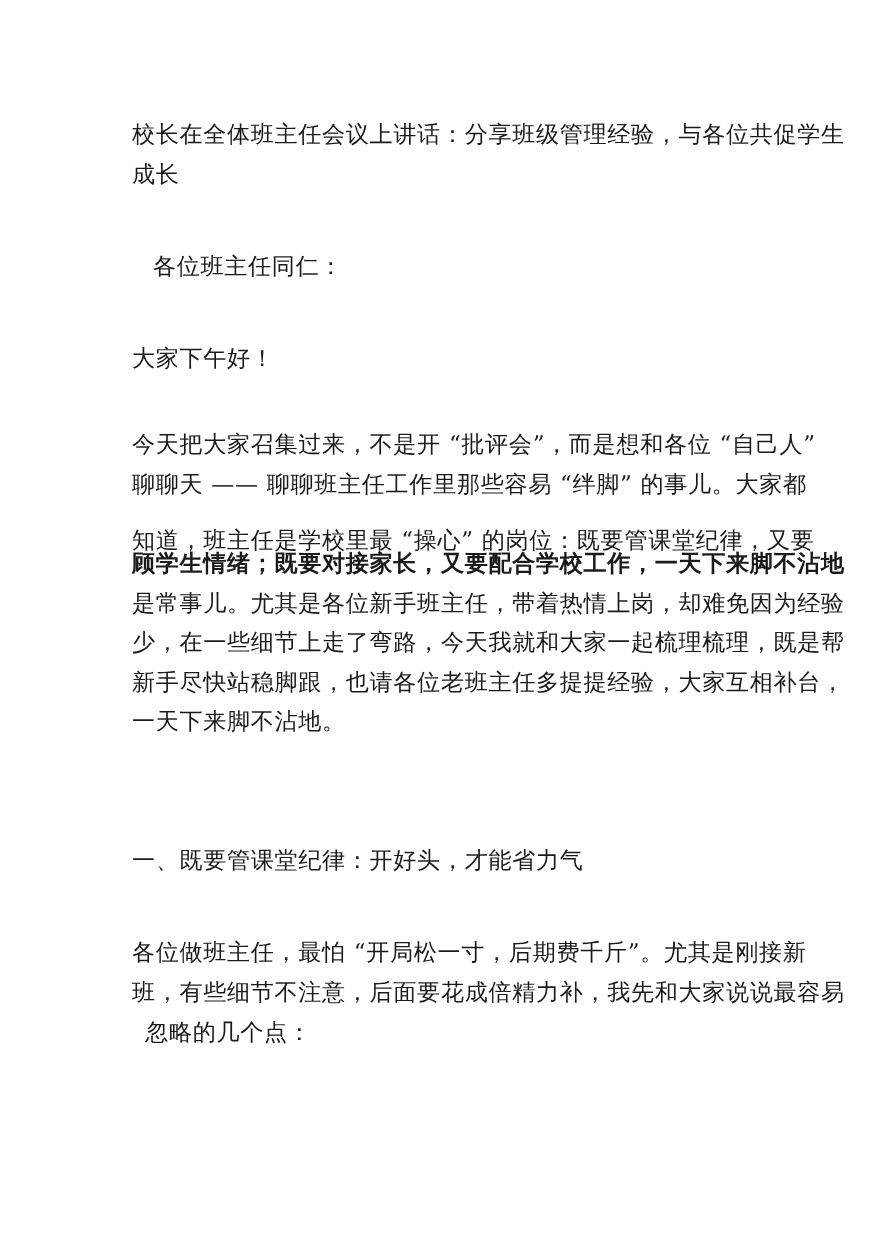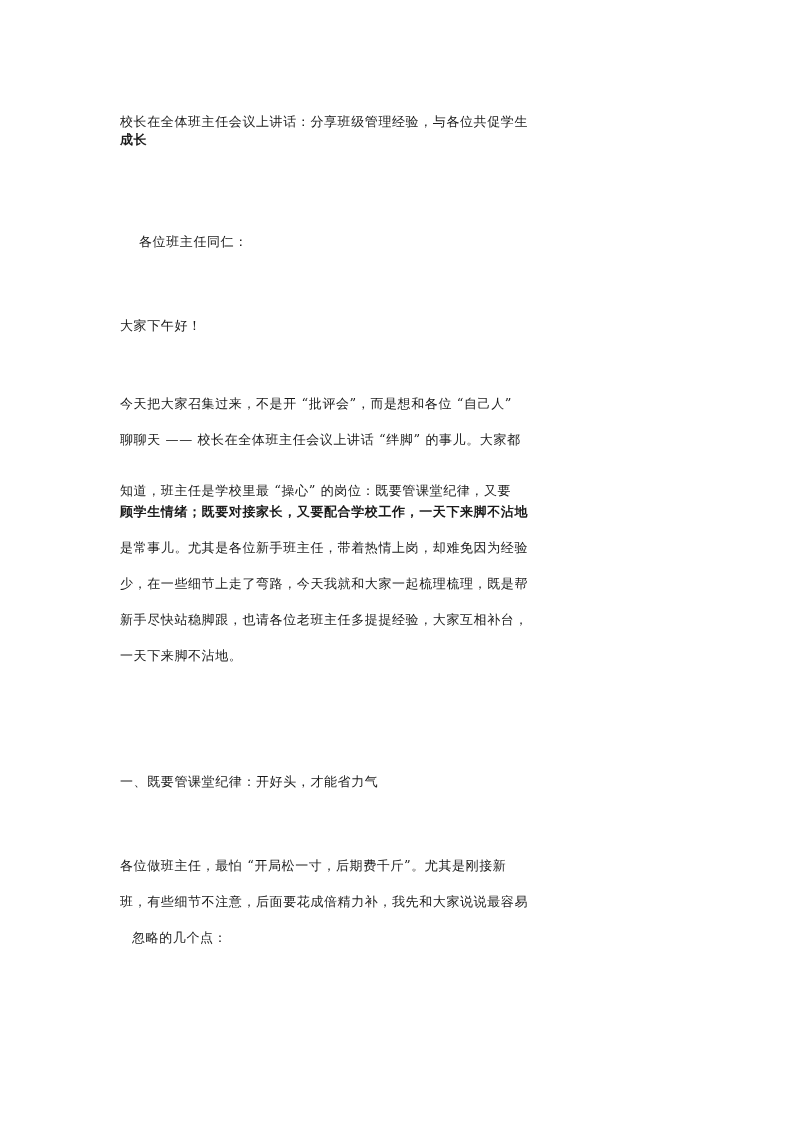"校长在全体班主任会议上讲话：分享班级管理经验，与各位共促学生" .line { font-size: 13px -> 21px }
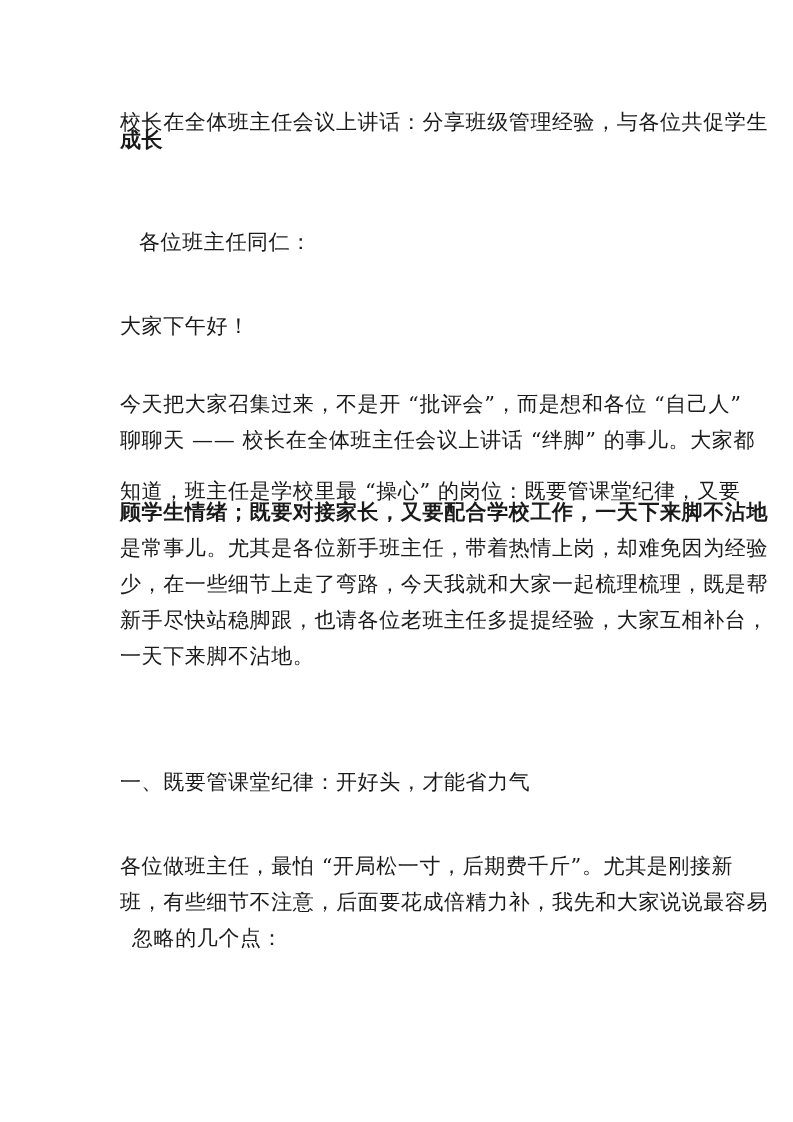"成长" div.line { font-weight: bold -> none; top: 128px -> 146px }
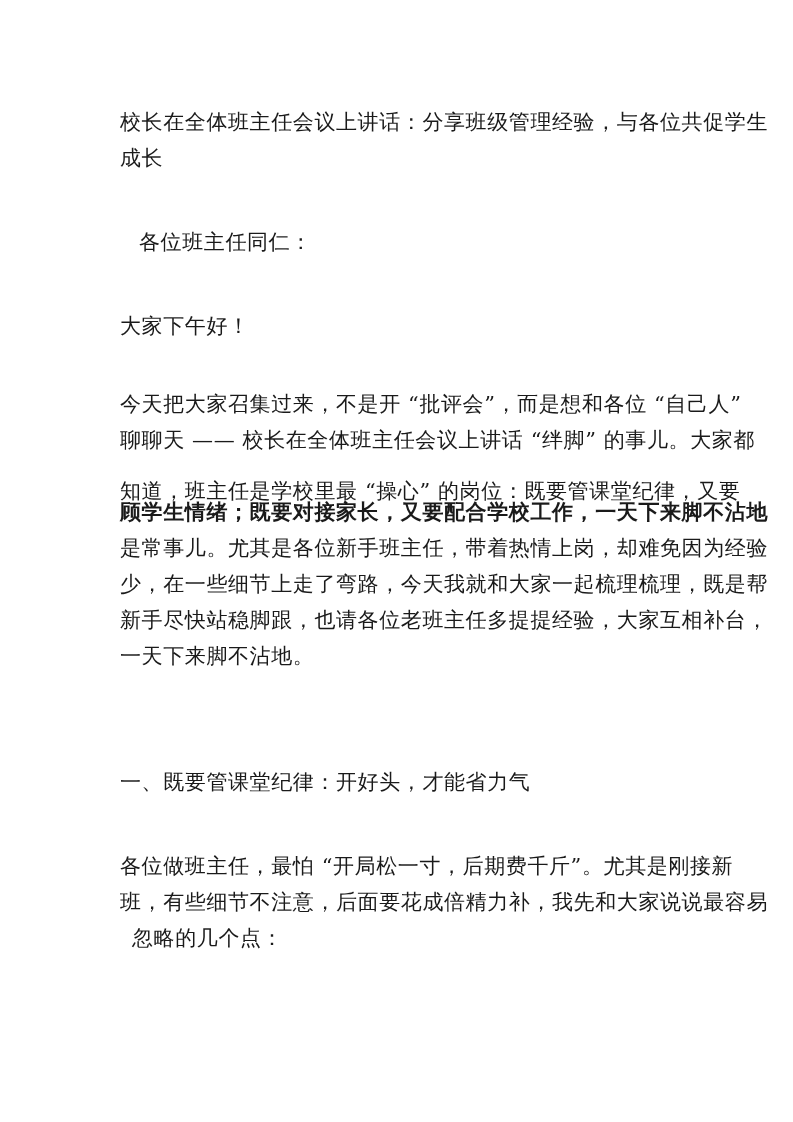"聊聊天 —— 校长在全体班主任会议上讲话 “绊脚” 的事儿。大家都" div.line { text: 校长在全体班主任会议上讲话 -> 聊聊班主任工作里那些容易 }
